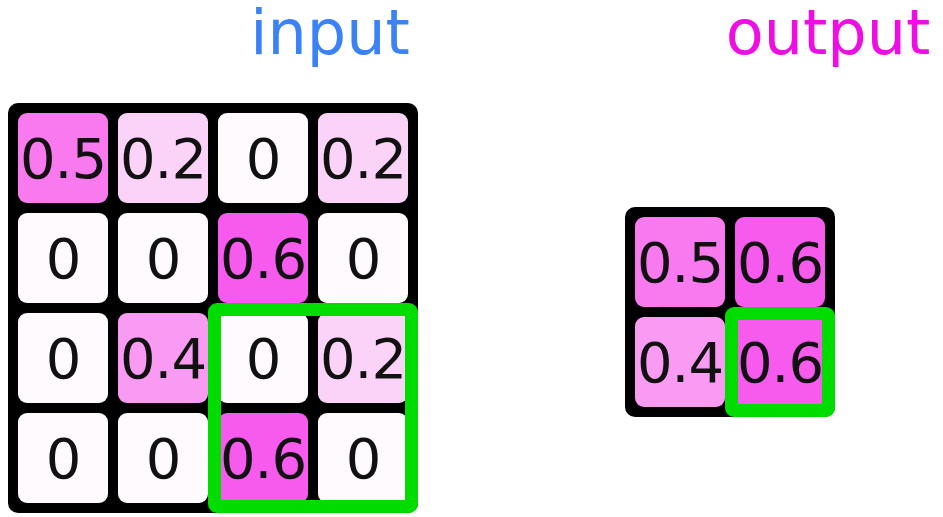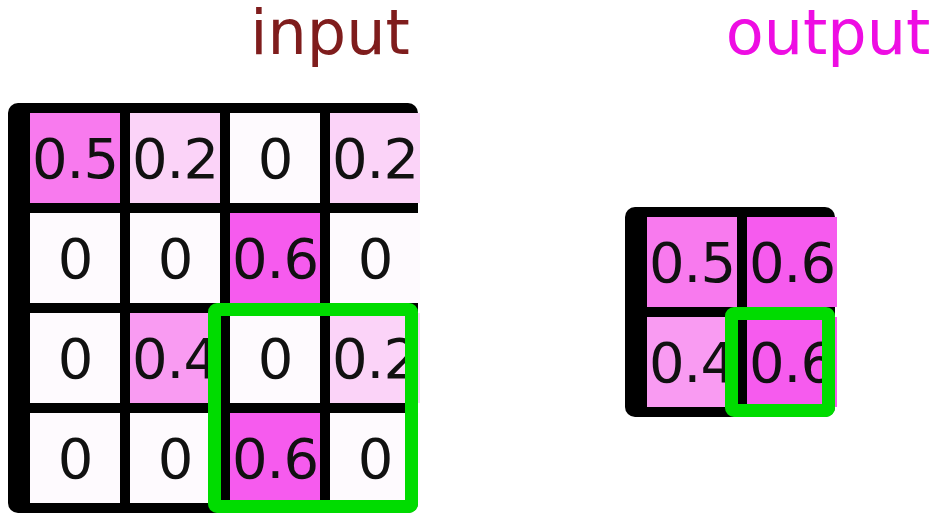"input" div.title { color: #7f1d1d -> #3b82f6 }
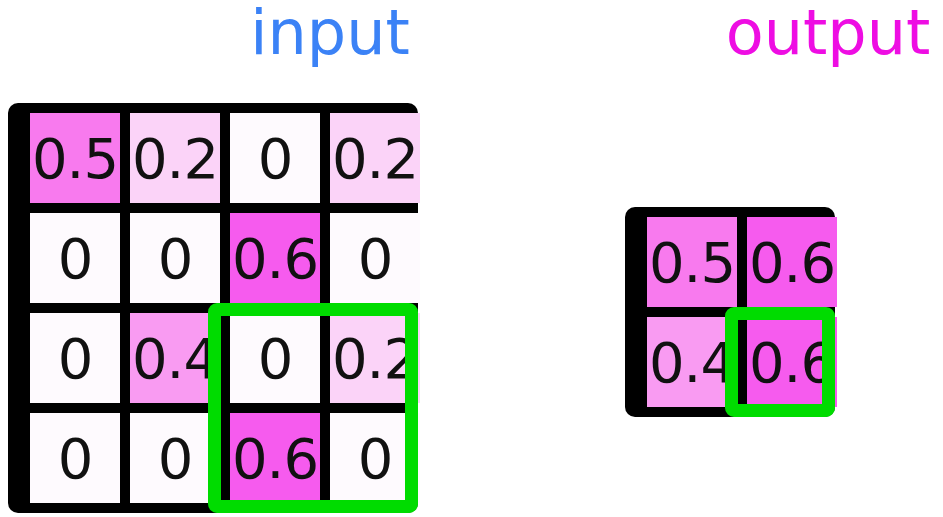"0.5" .cell { border-radius: 0 -> 9px; margin-left: 12px -> none }
